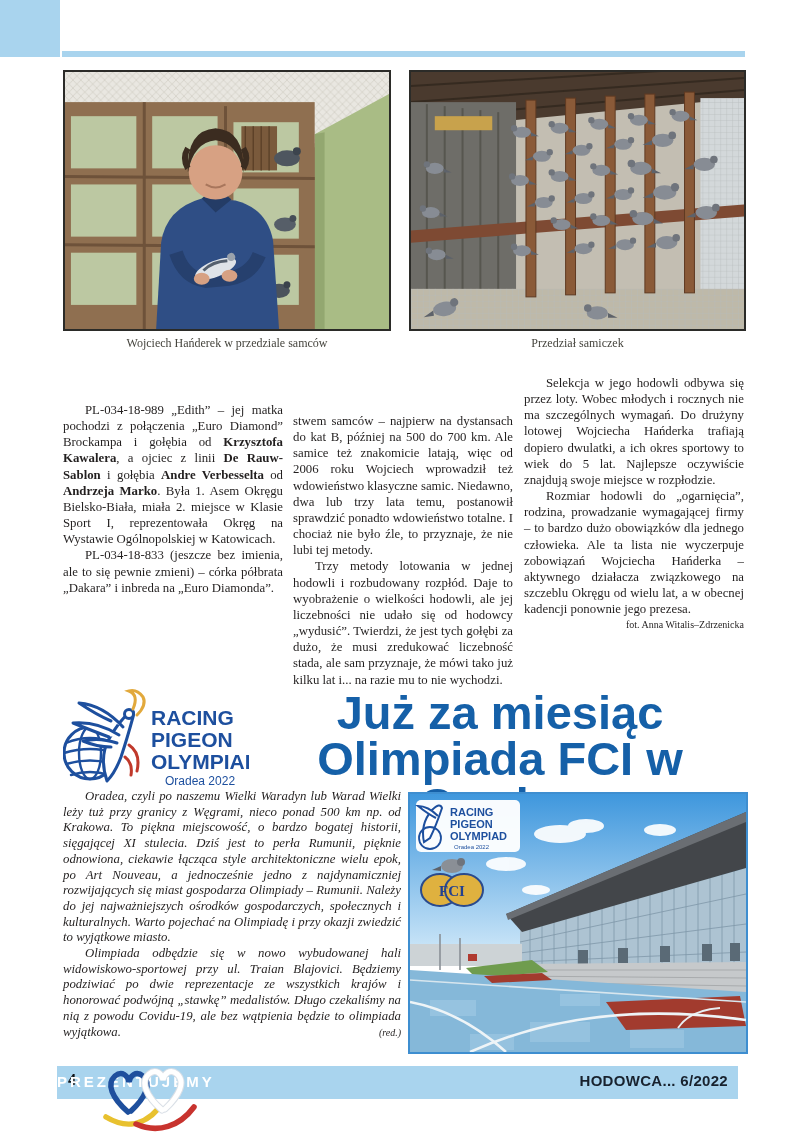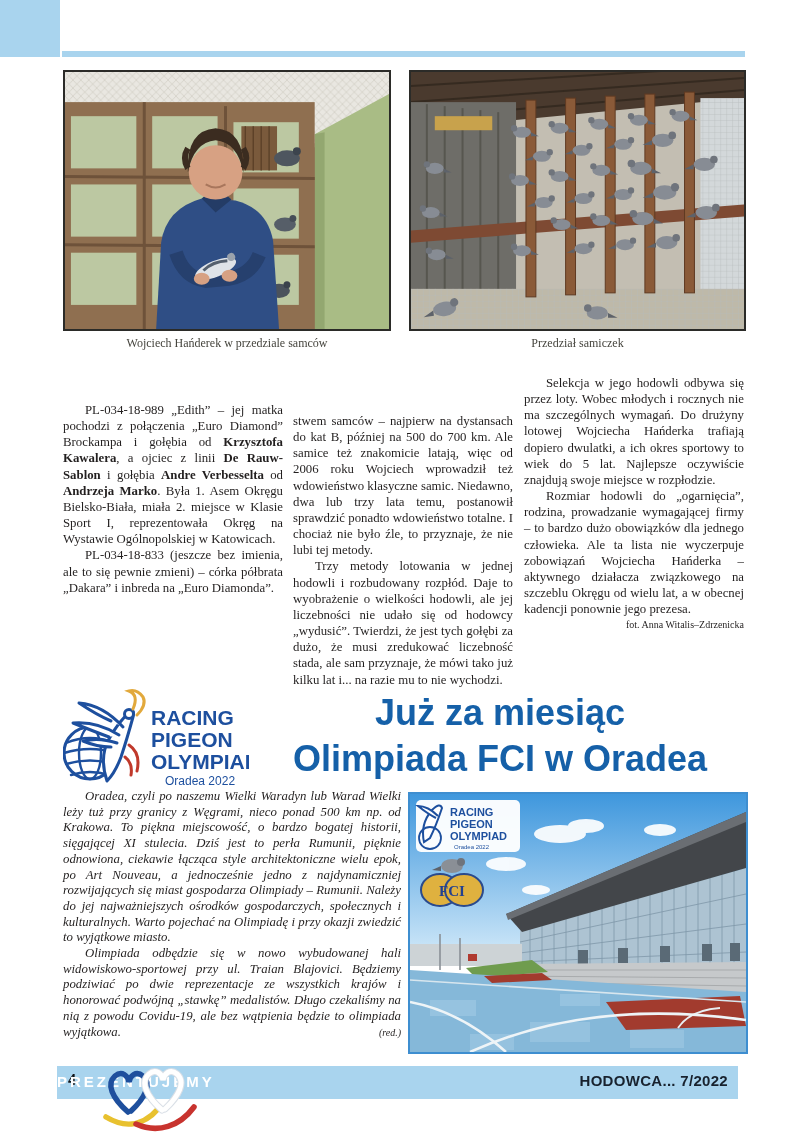"Już za miesiąc" .headline { font-size: 36px -> 47px }
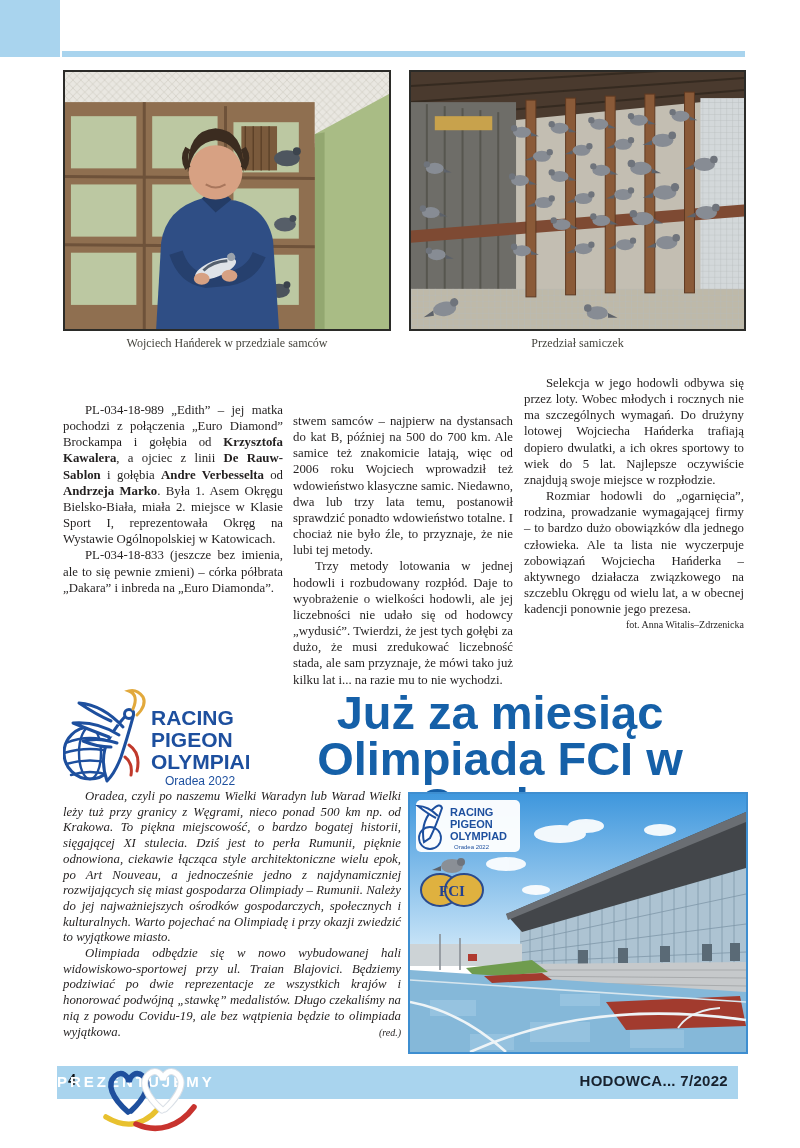"HODOWCA... 7/2022" div.abs { text: 7/2022 -> 6/2022 }
